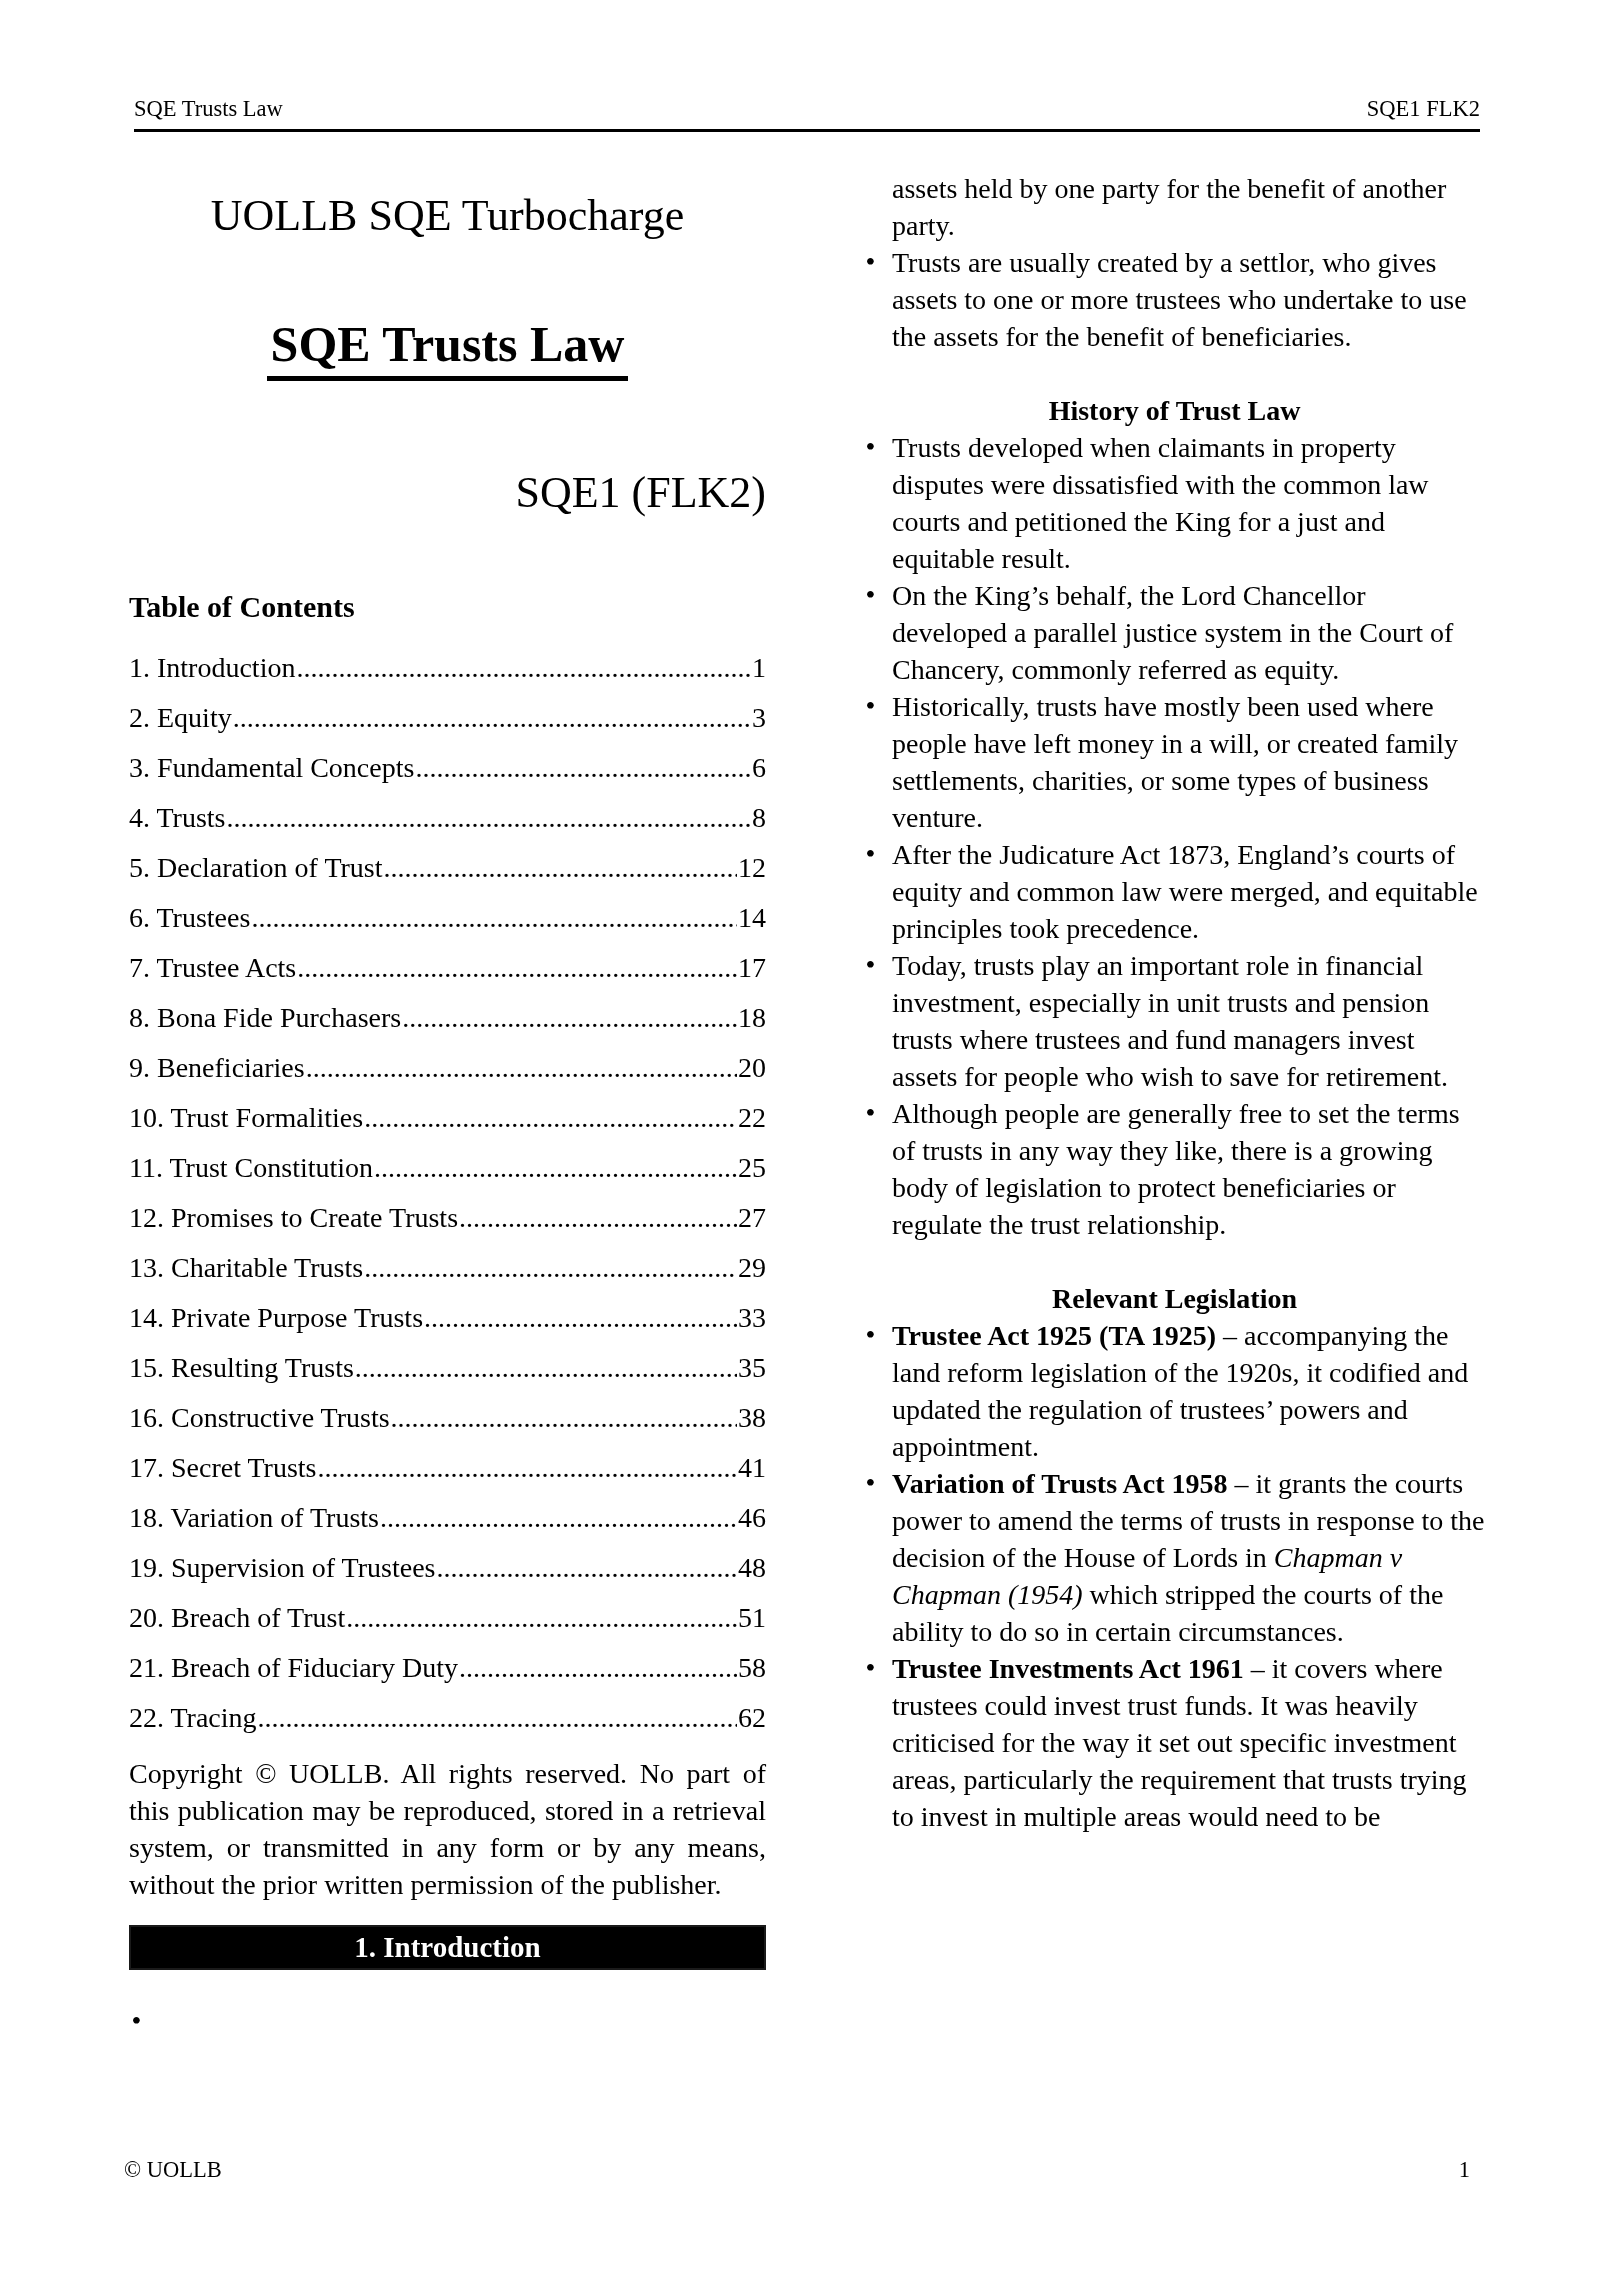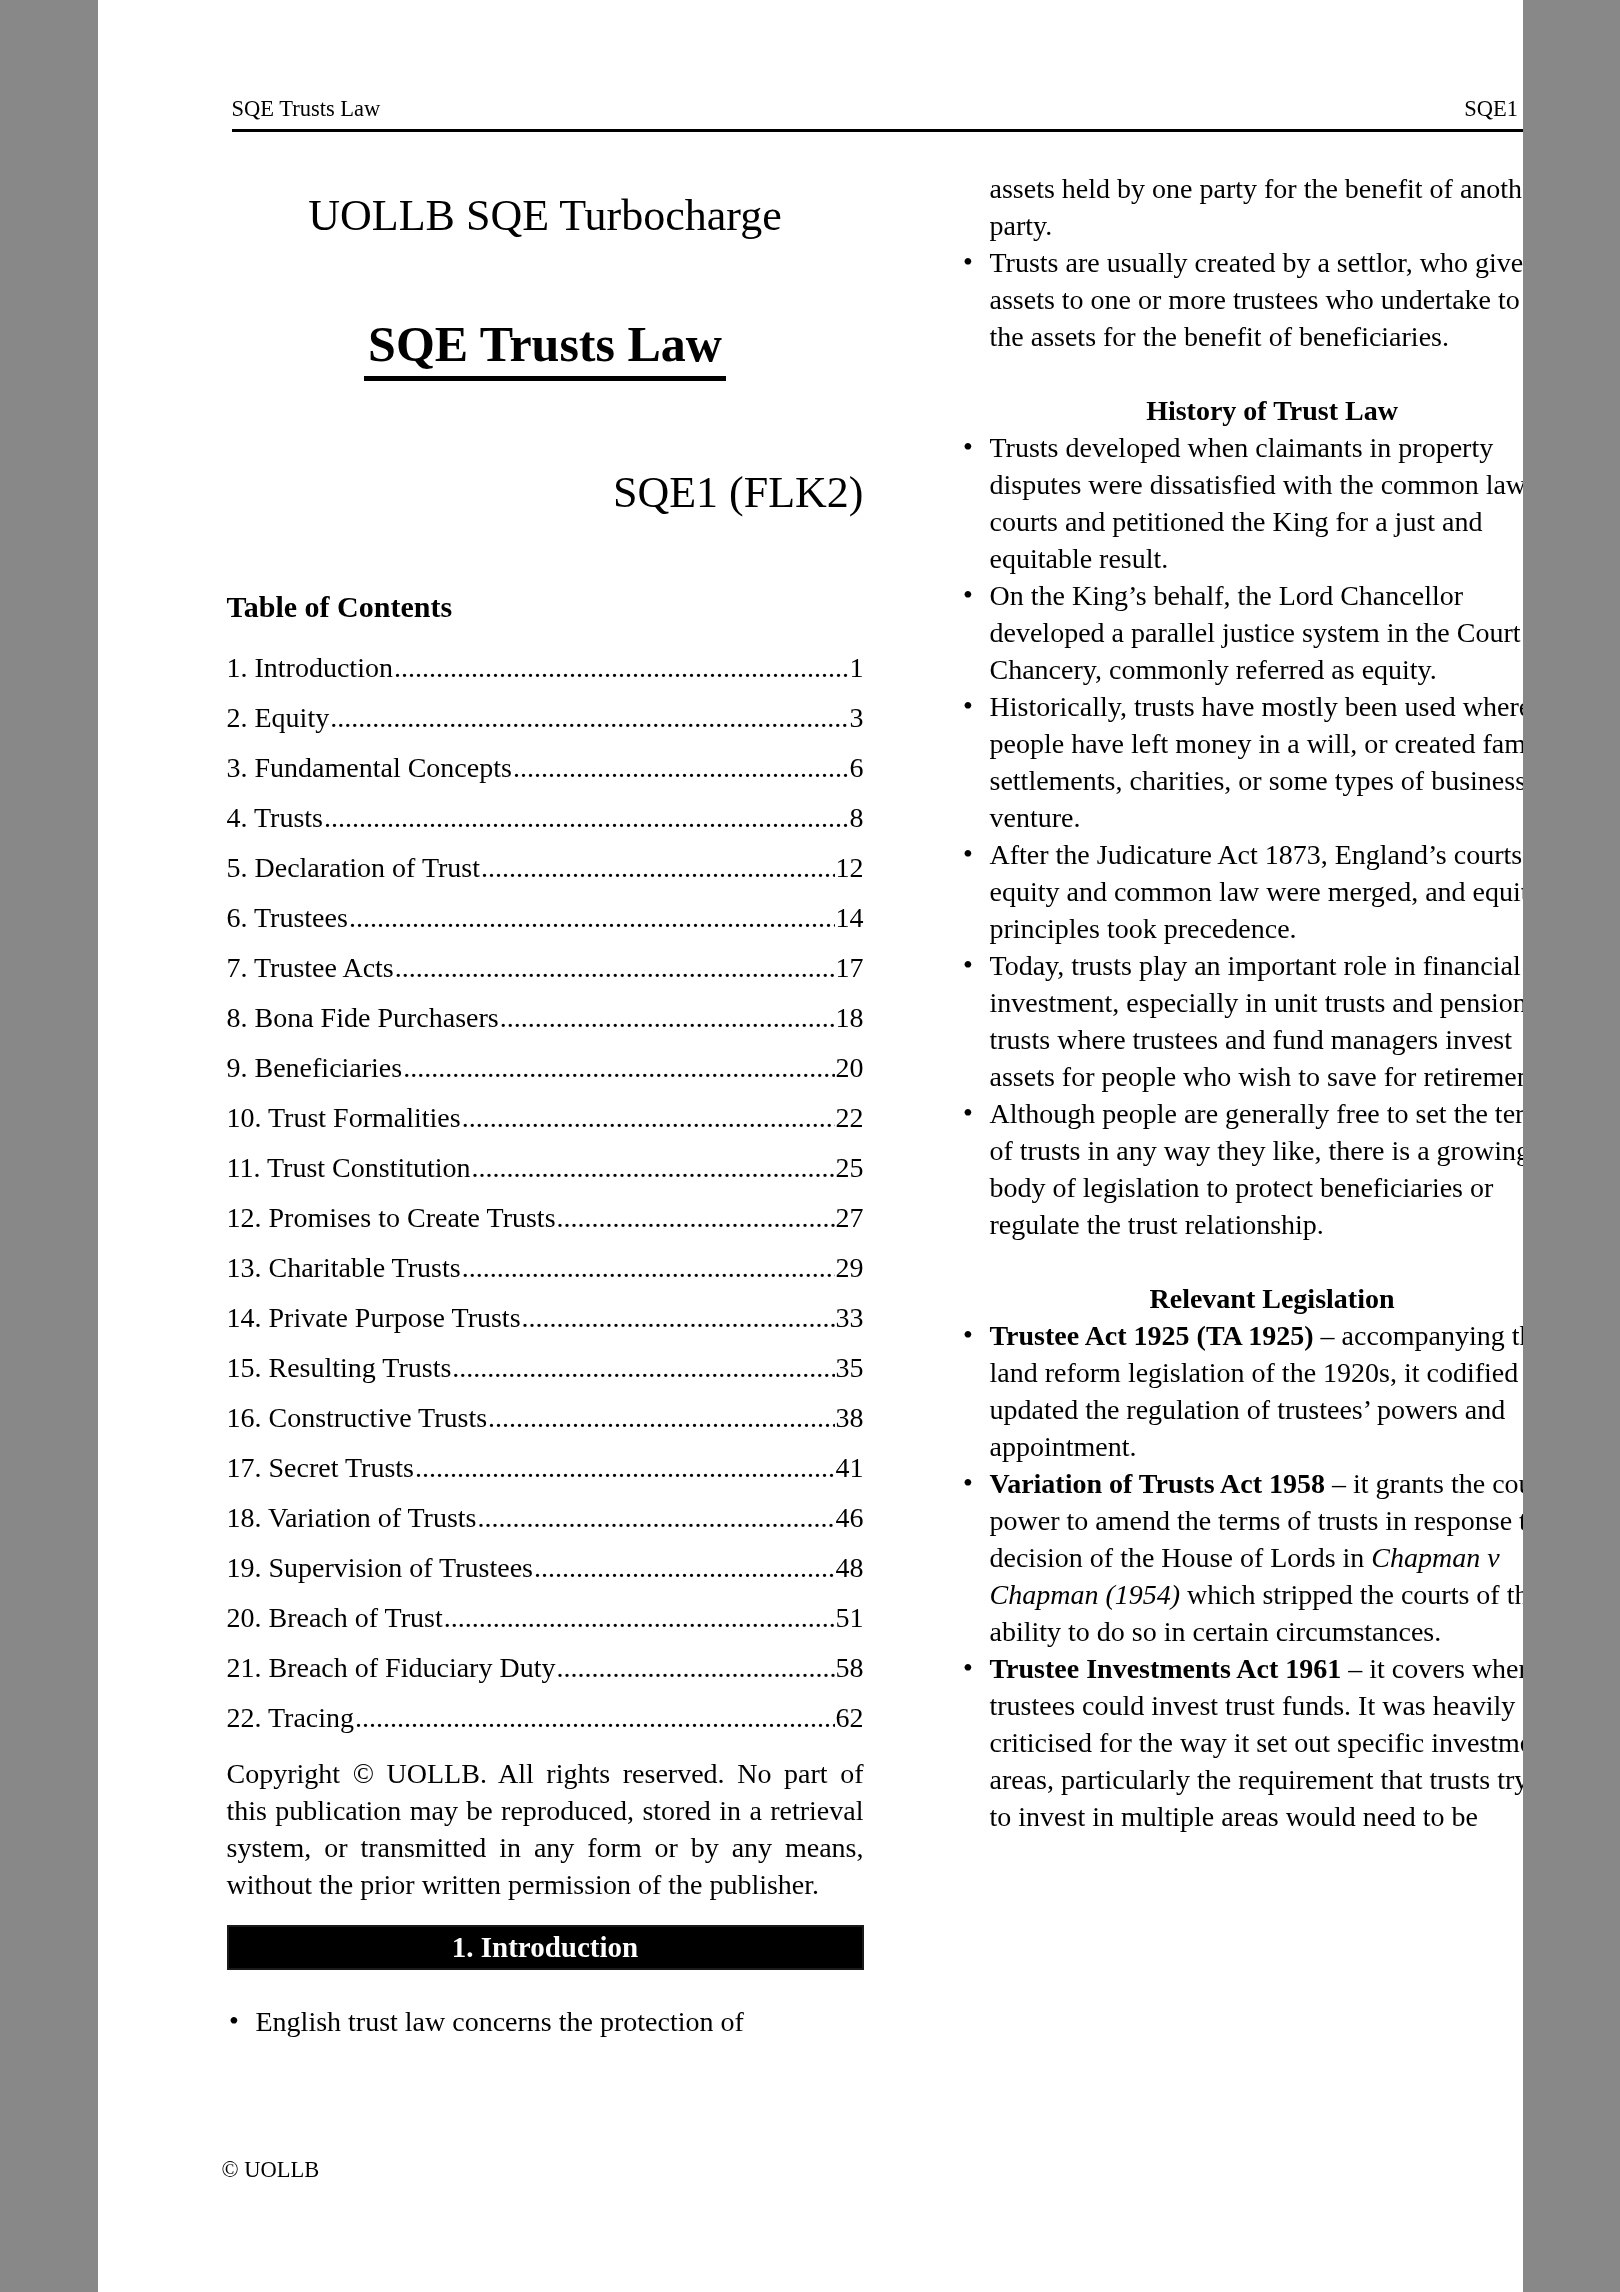"SQE Trusts Law" .page { width: 1425px -> 1620px }
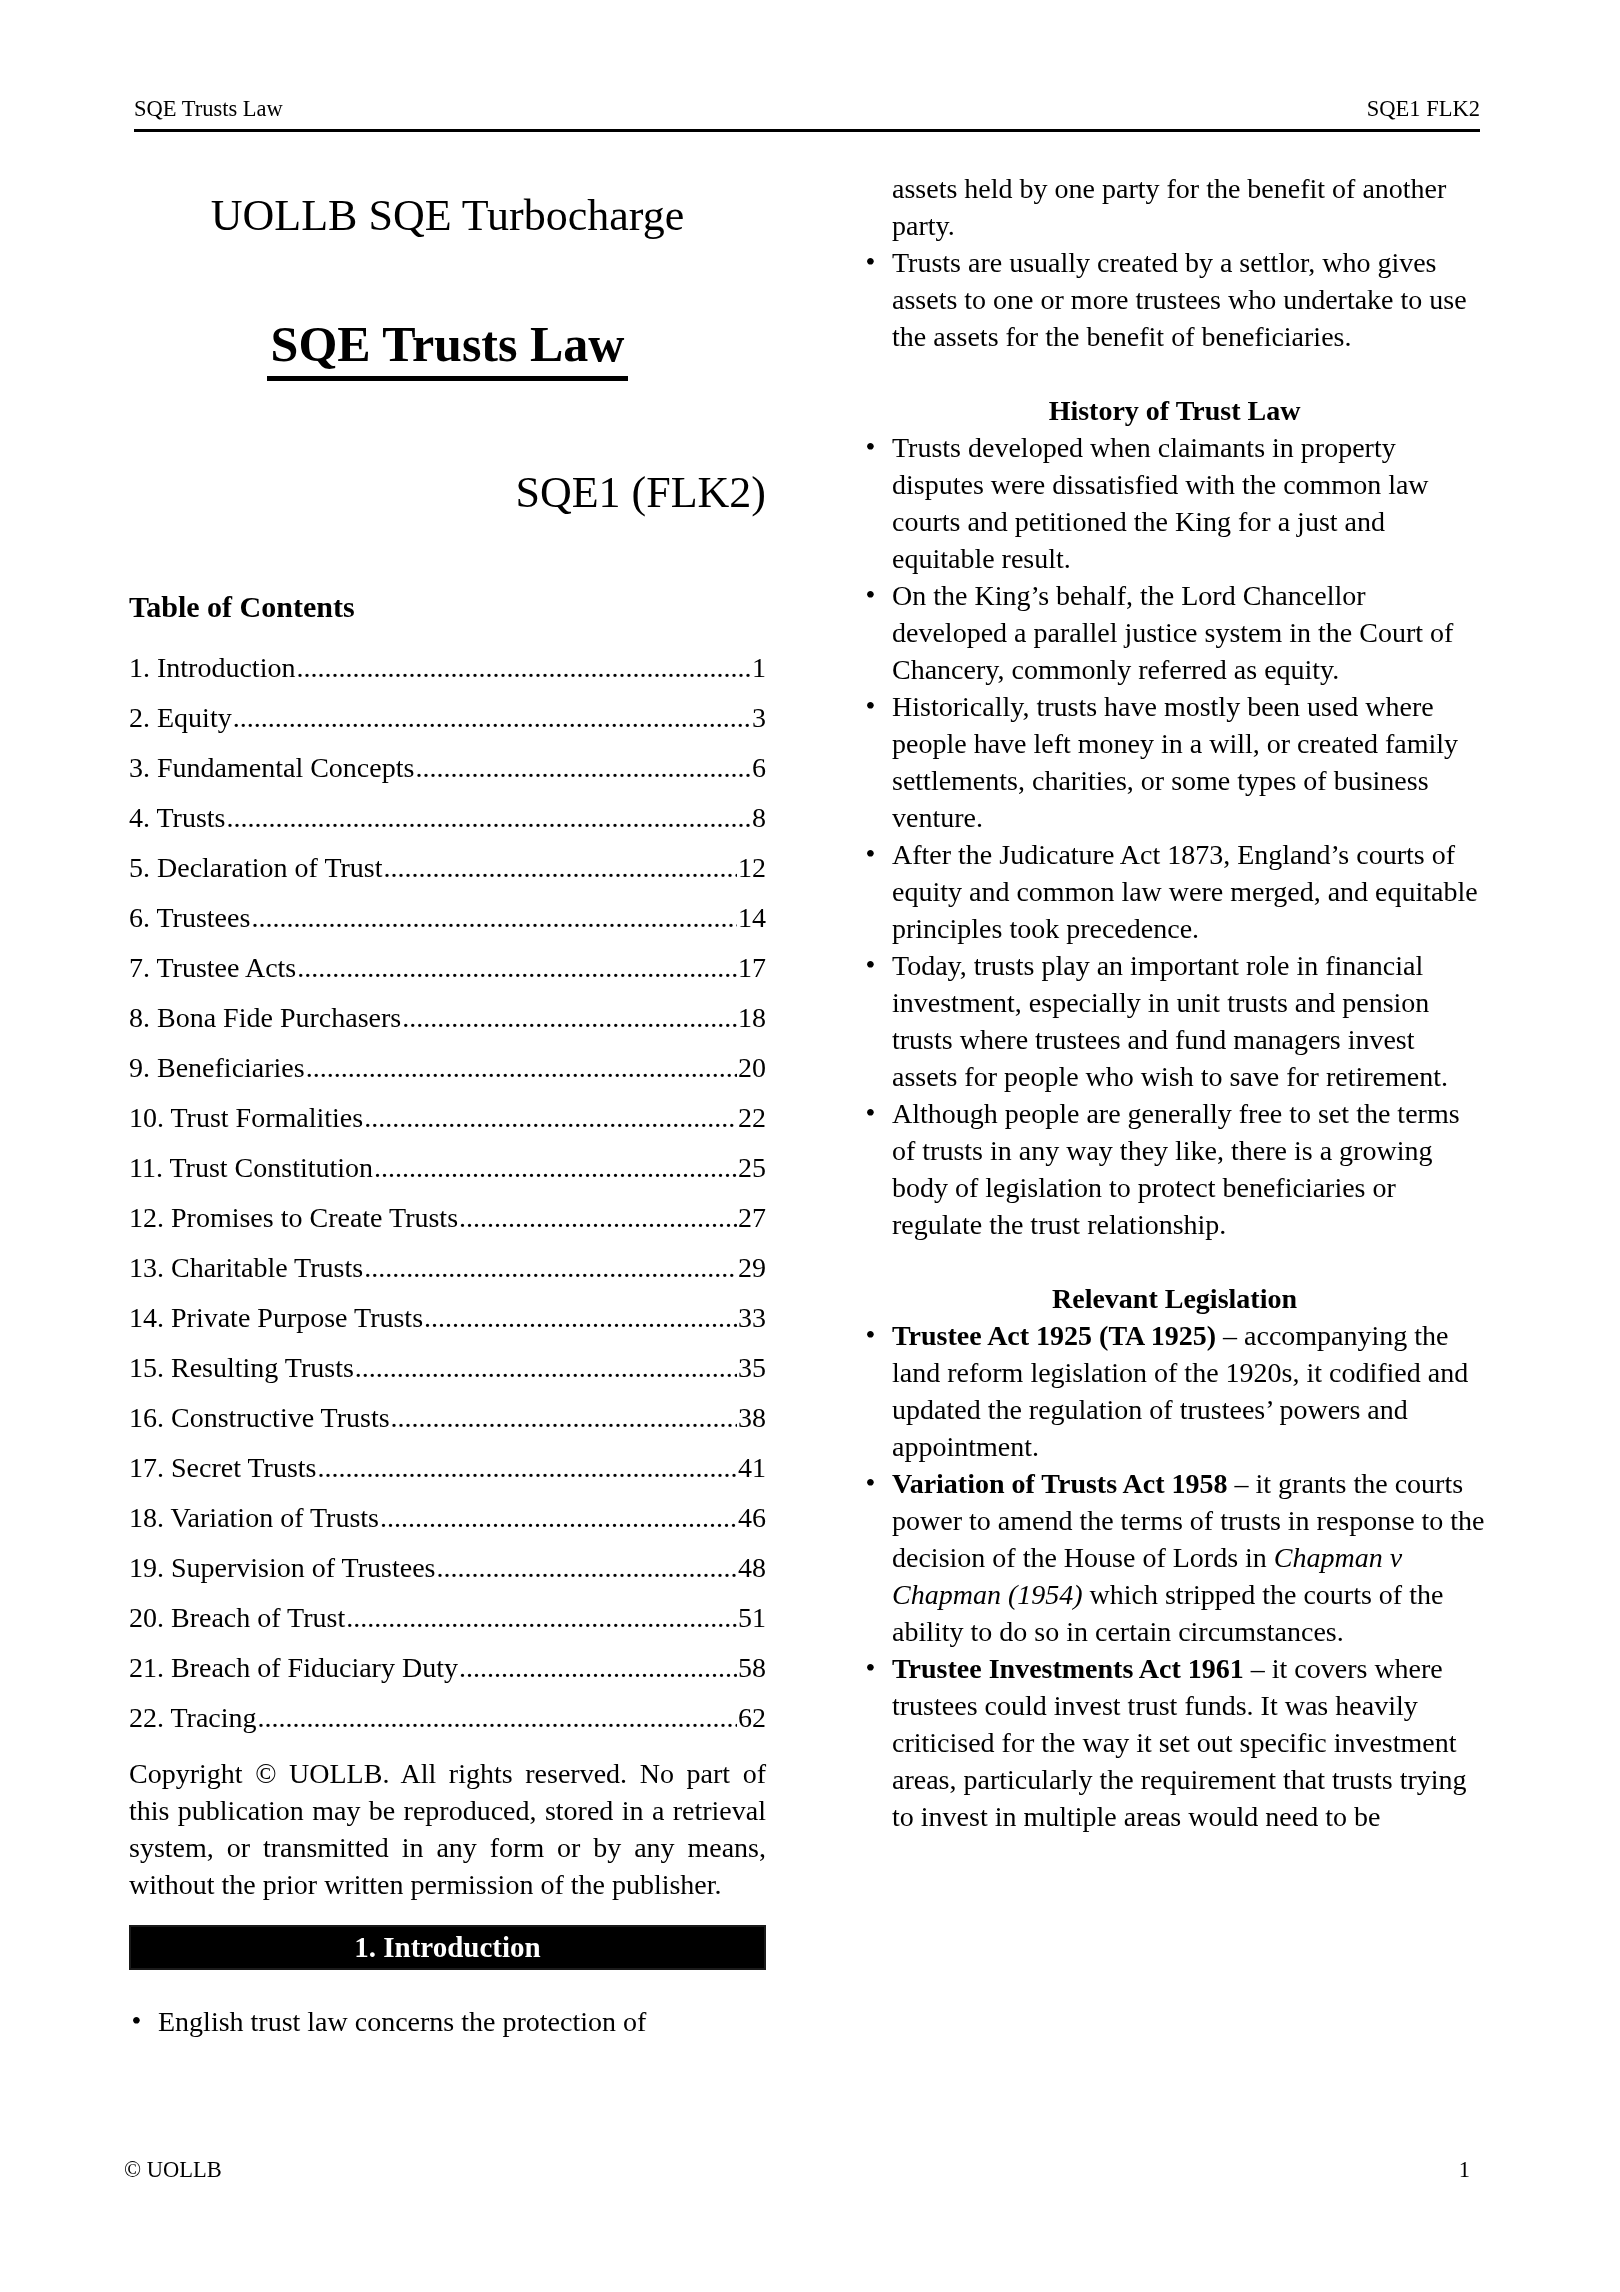"English trust law concerns the" span { html: <span><span>English trust law concerns the protection of</span></span> -> none }
